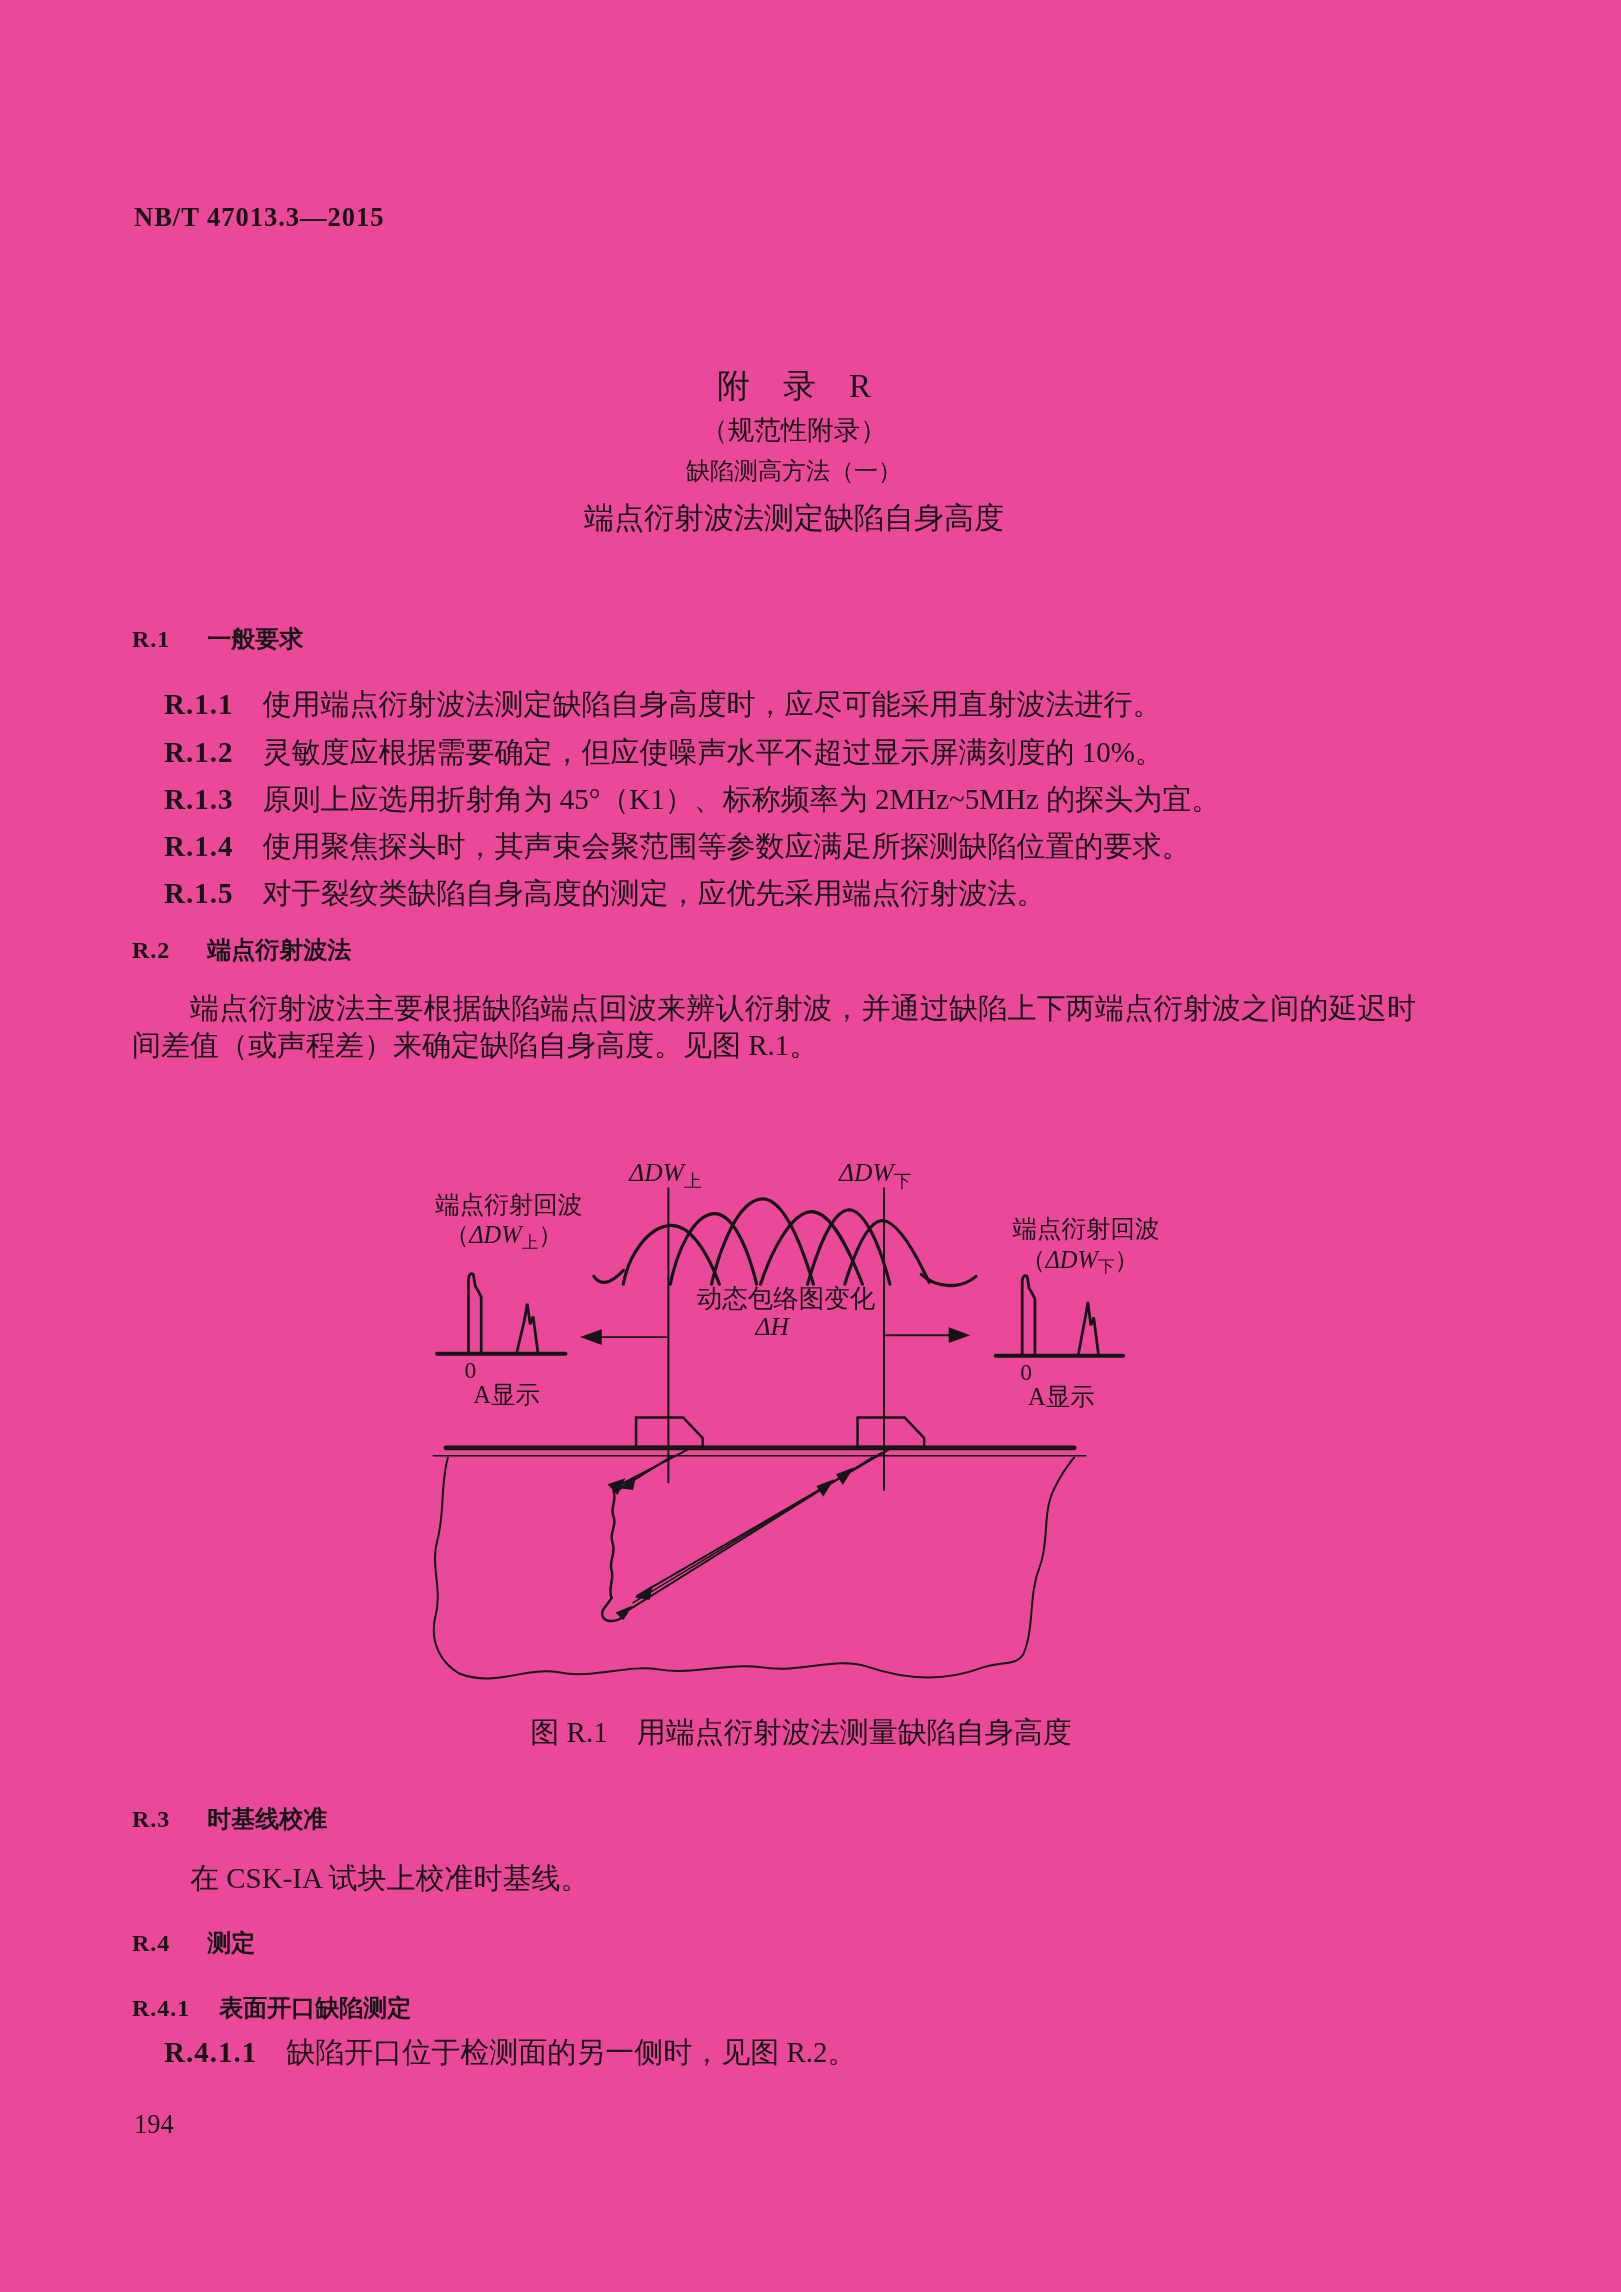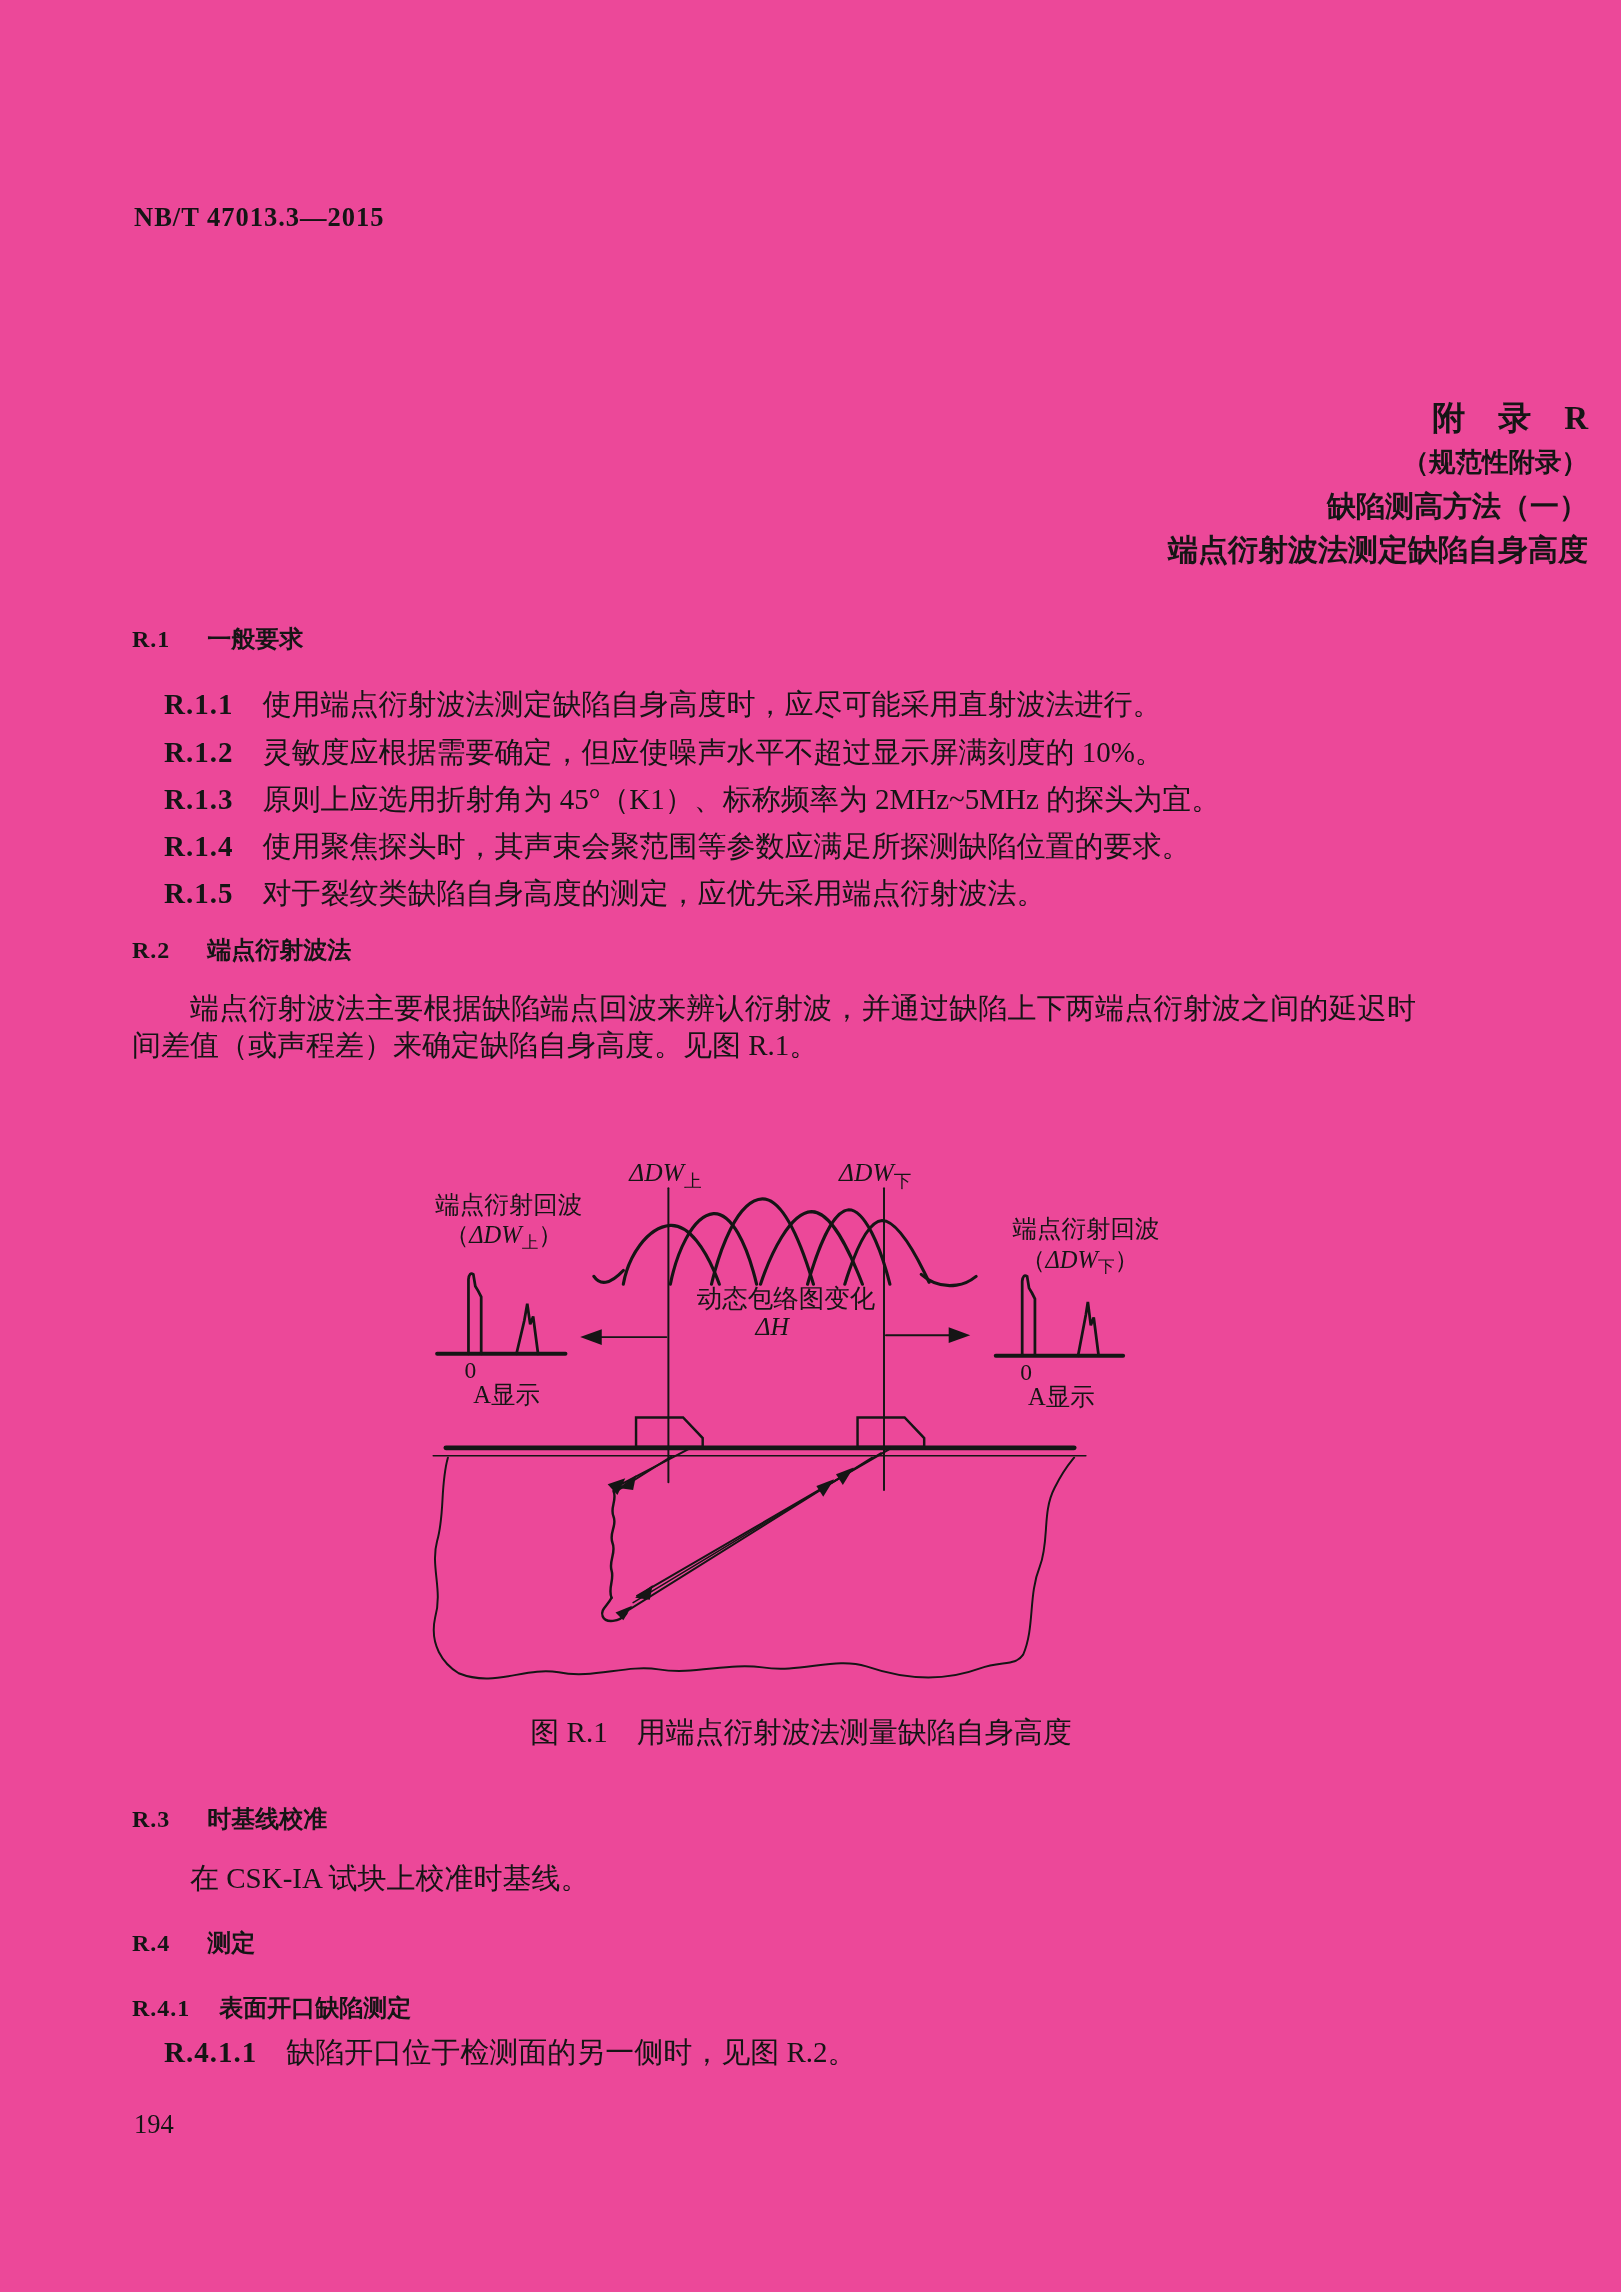"附 录 R" .tline { font-weight: bold -> normal; margin-top: 32px -> none; text-align: right -> center }
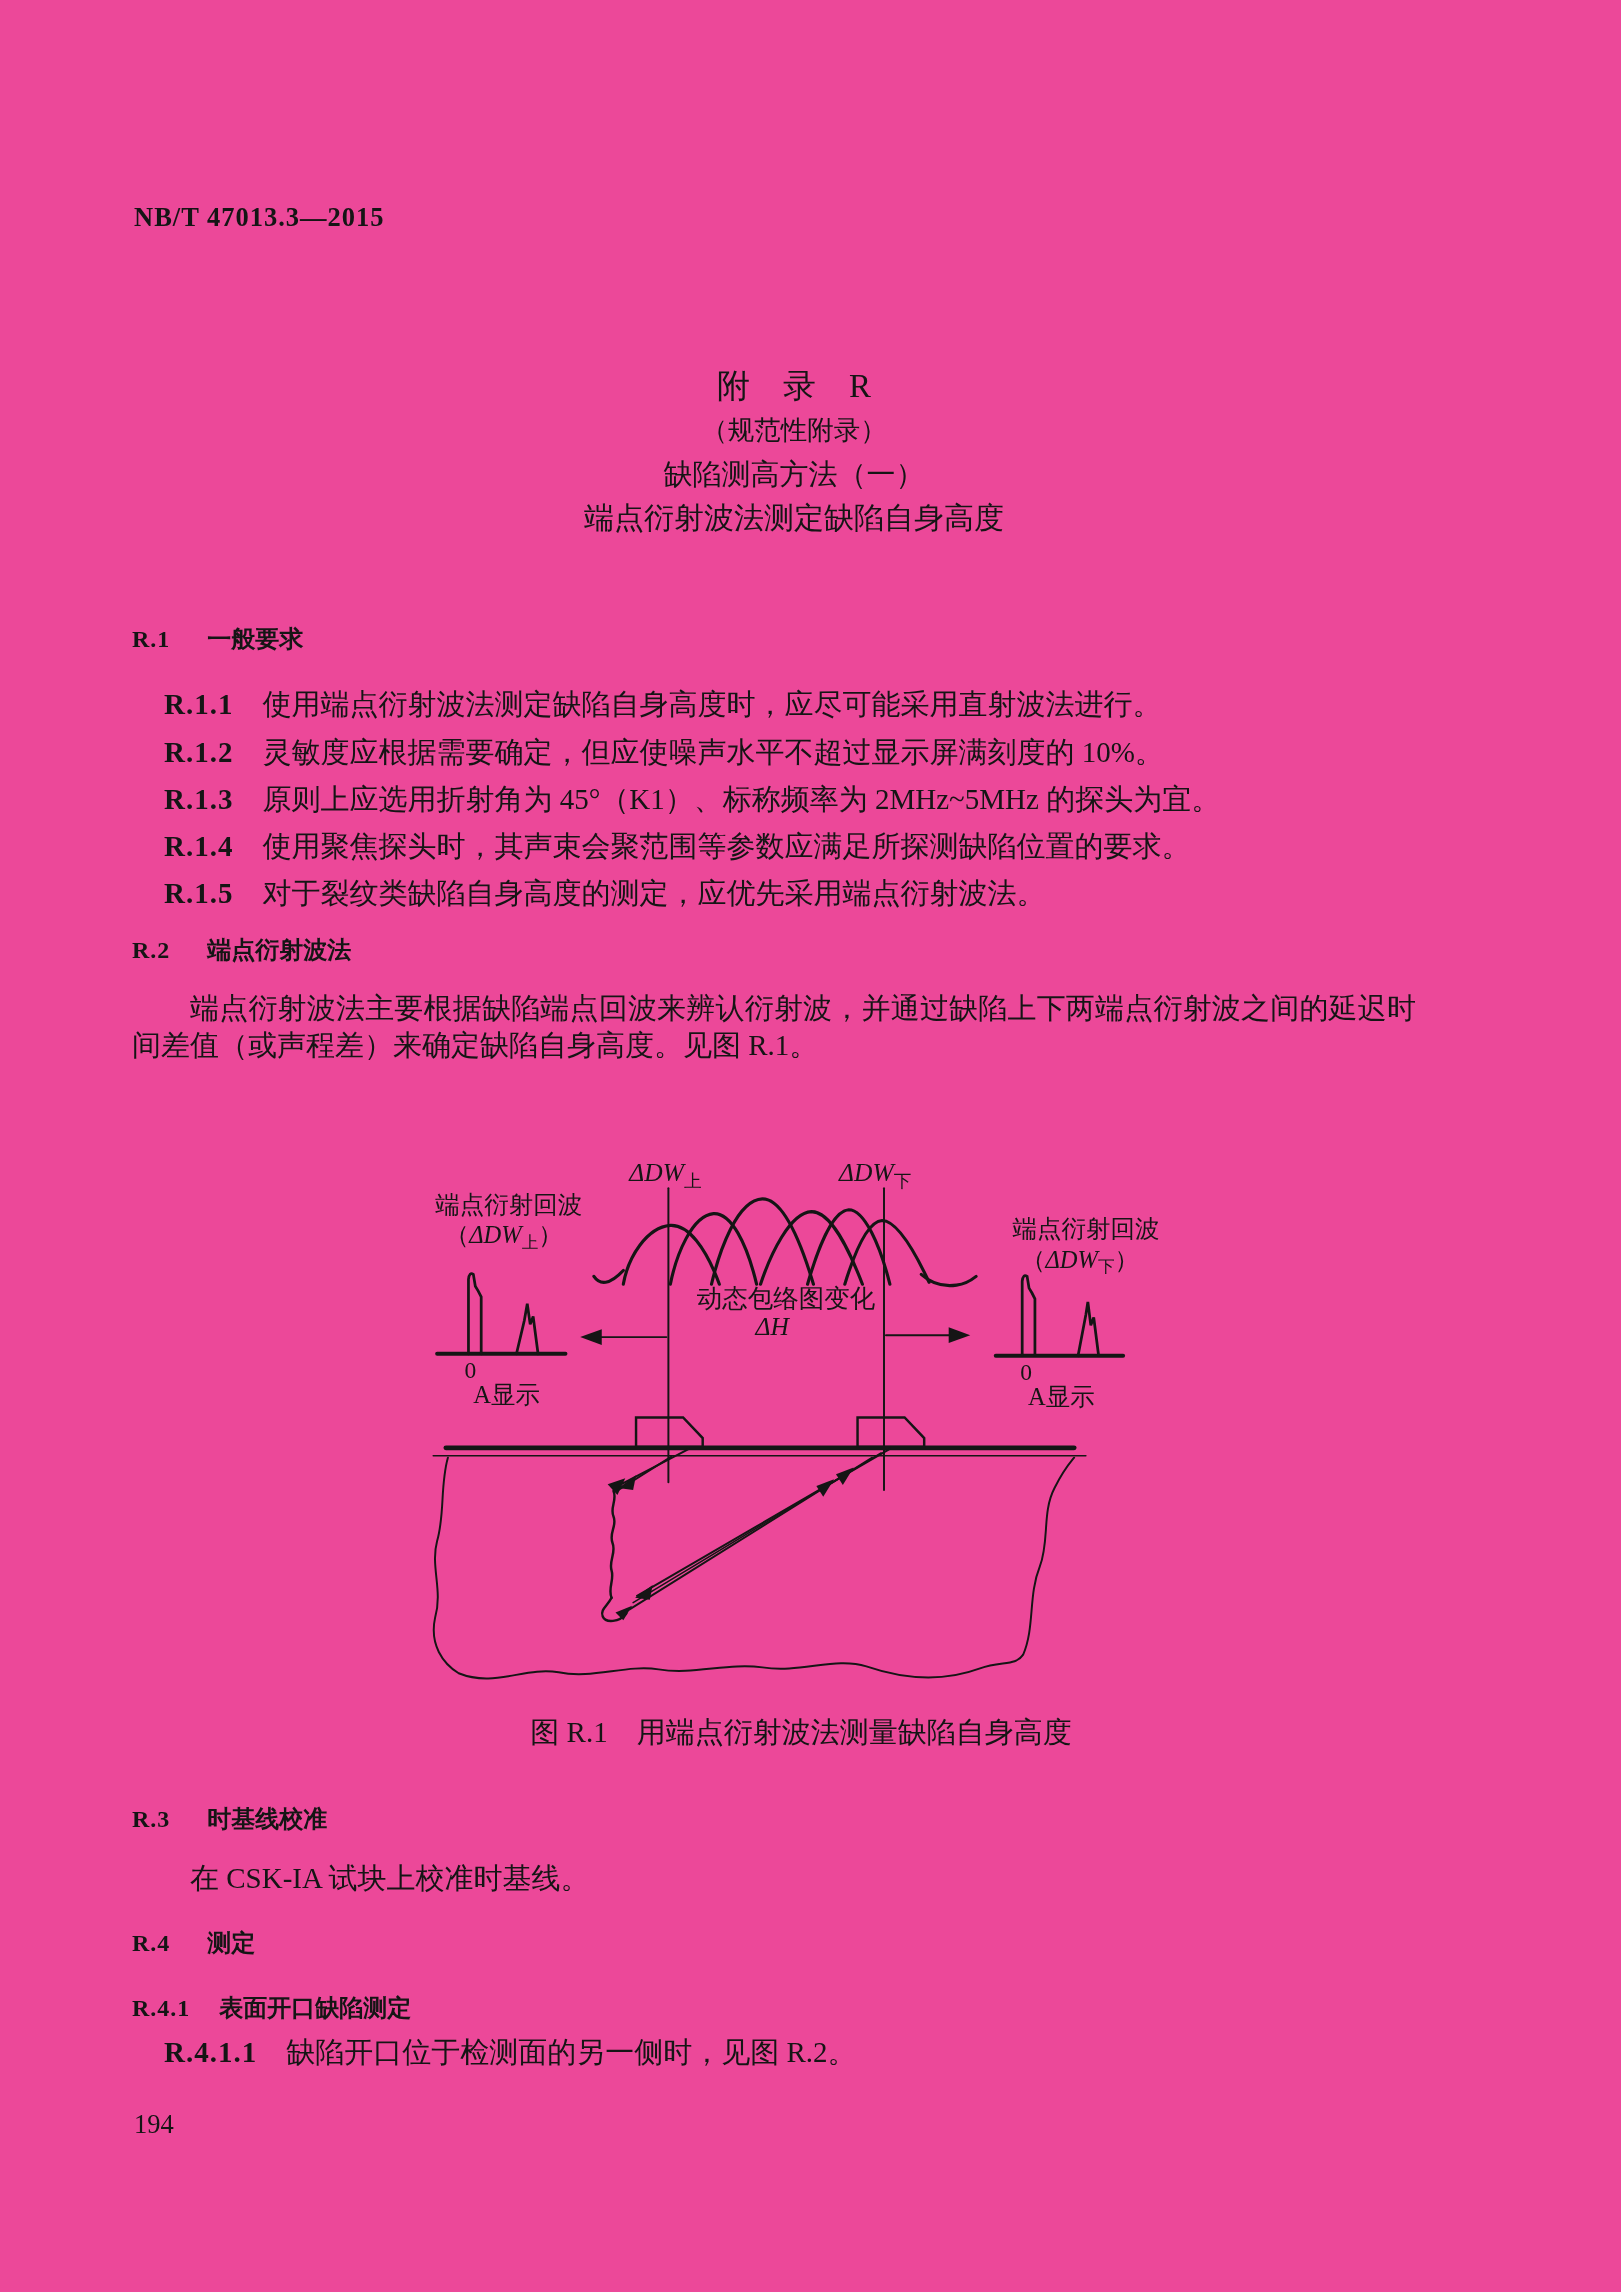"缺陷测高方法（一）" .t3 { font-size: 29px -> 24px }
